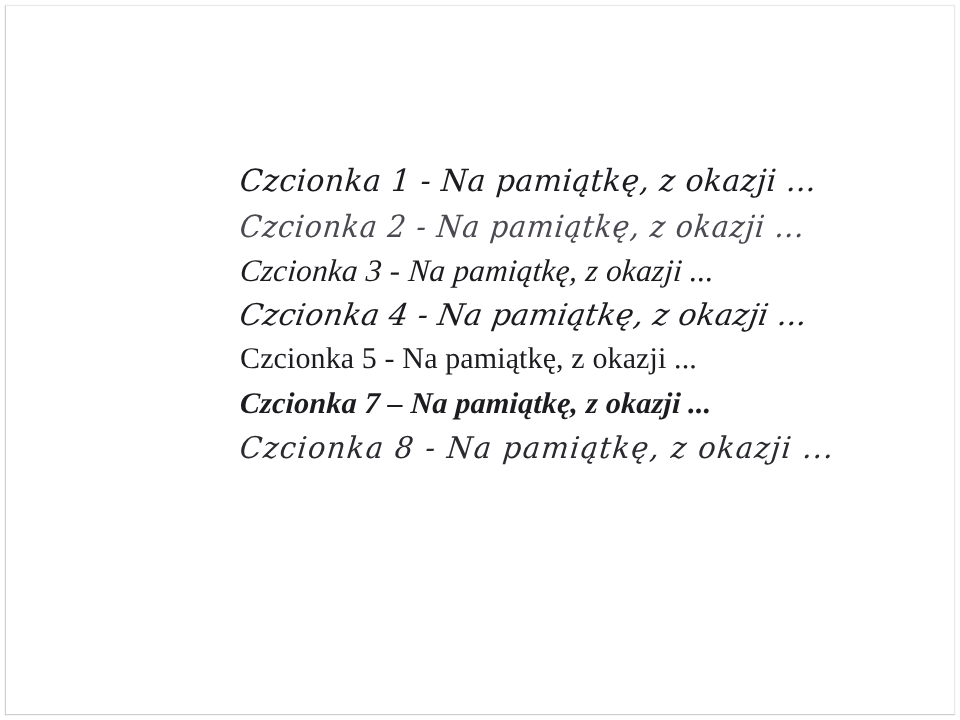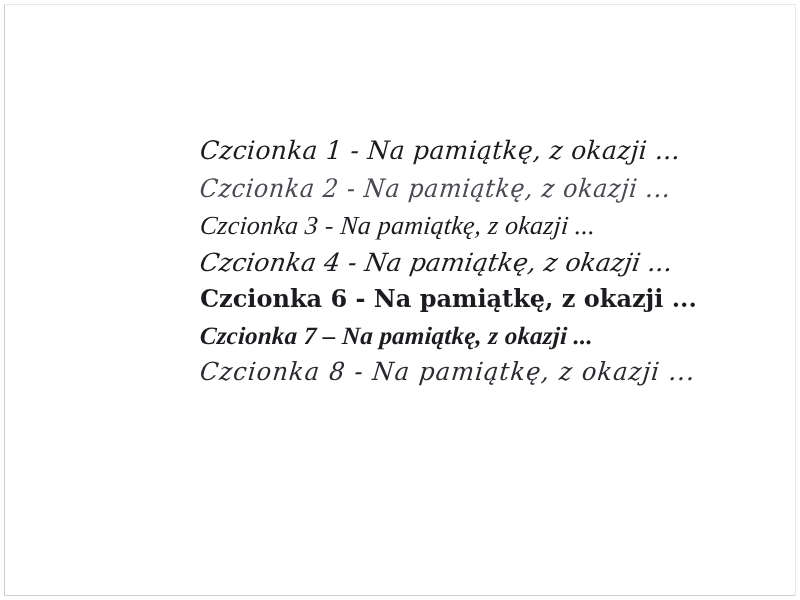"Czcionka 5 - Na pamiątkę," div.sample-line { html: none -> <div>Czcionka 5 - Na pamiątkę, z okazji ...</div> }
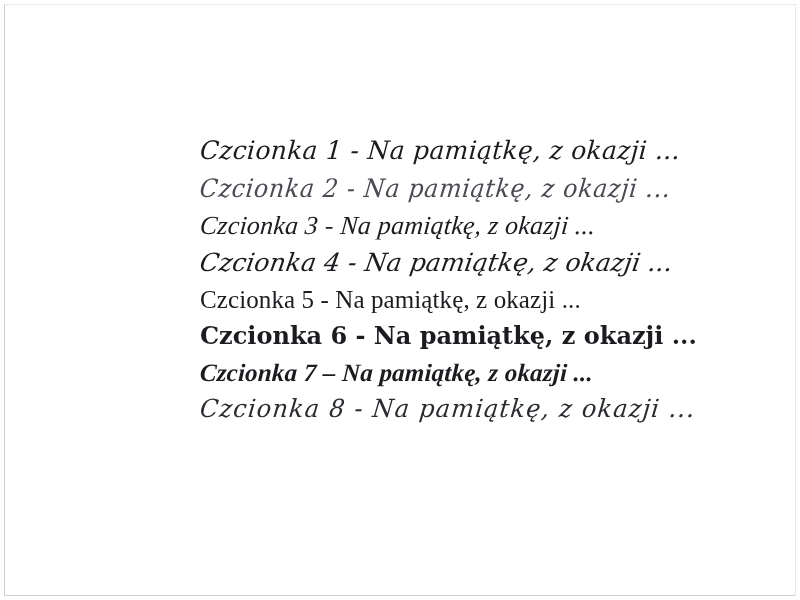"Czcionka 6 - Na pamiątkę," div.sample-line { html: <div>Czcionka 6 - Na pamiątkę, z okazji ...</div> -> none }
